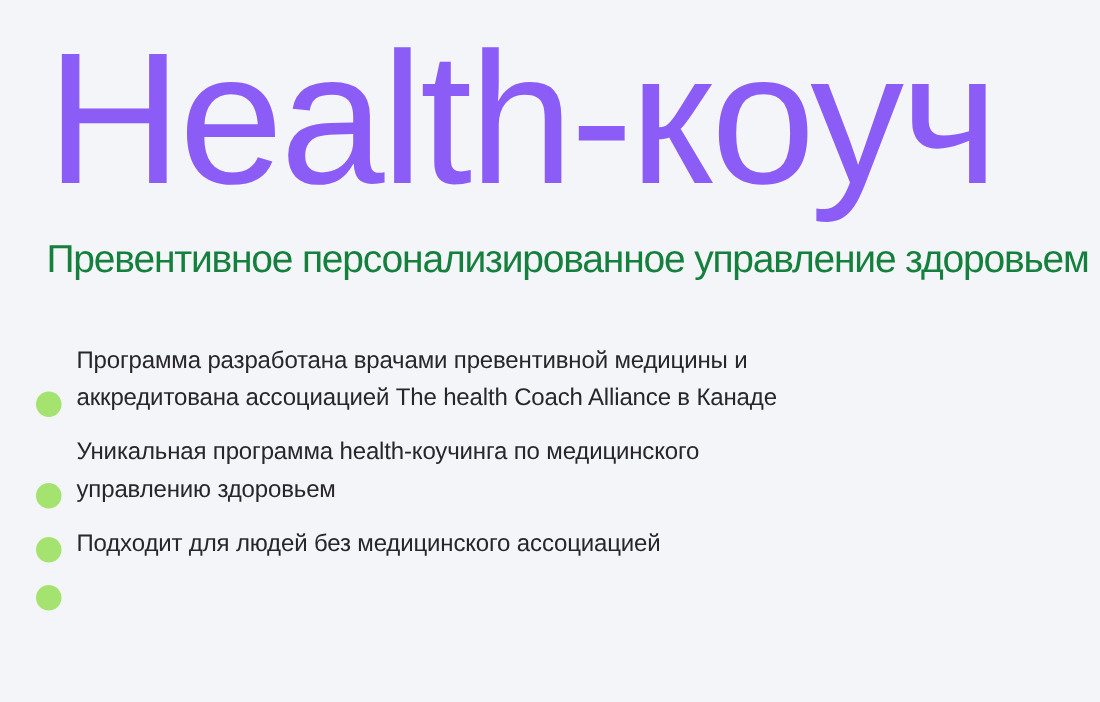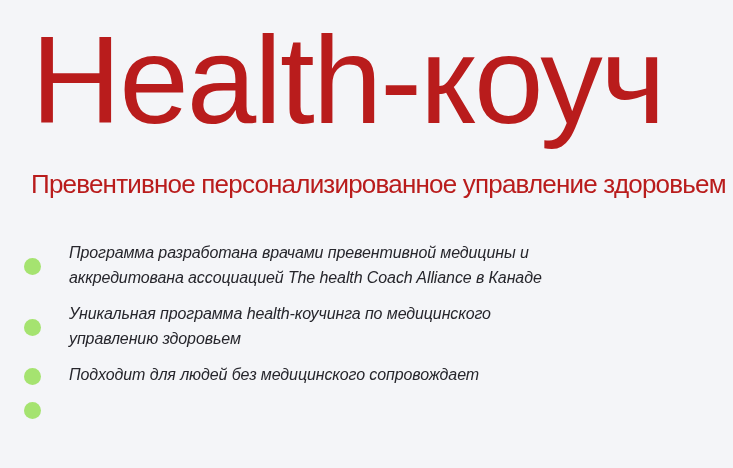"Health-коуч" .page-title { color: #b91c1c -> #8b5cf6 }
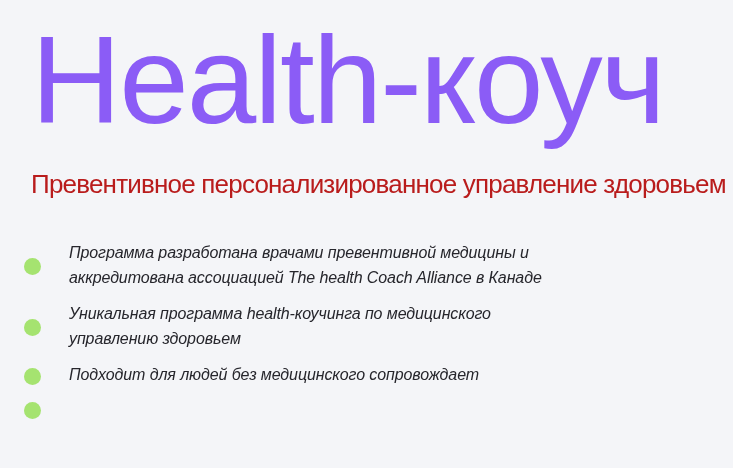"Превентивное персонализированное" .page-subtitle { color: #b91c1c -> #15803d; margin: 26px 0 0 7px -> 14px 0 0 7px }
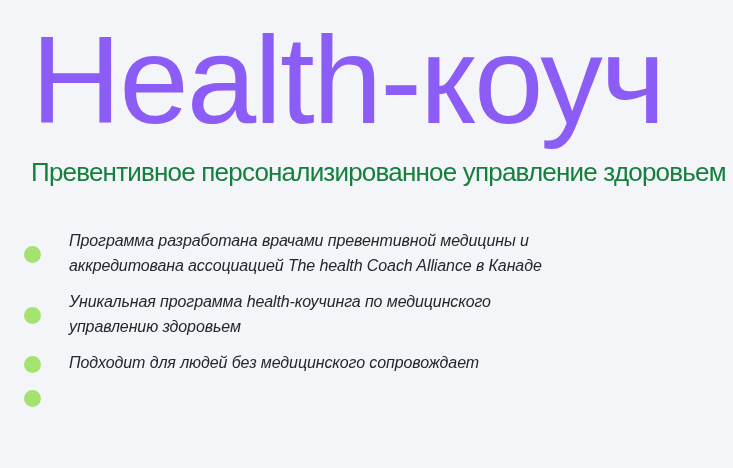"Программа разработана врачами" .feature-item { align-items: center -> flex-end; font-style: italic -> none; gap: 28px -> 10px }
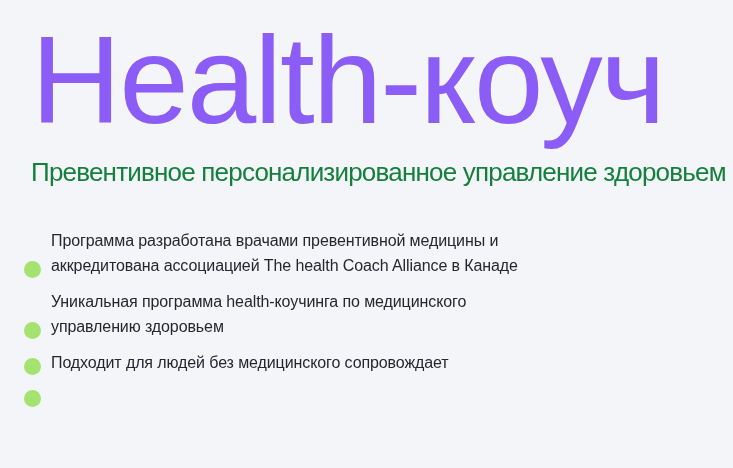"Подходит для людей без медицинского" div.feature-text { text: сопровождает -> ассоциацией }
